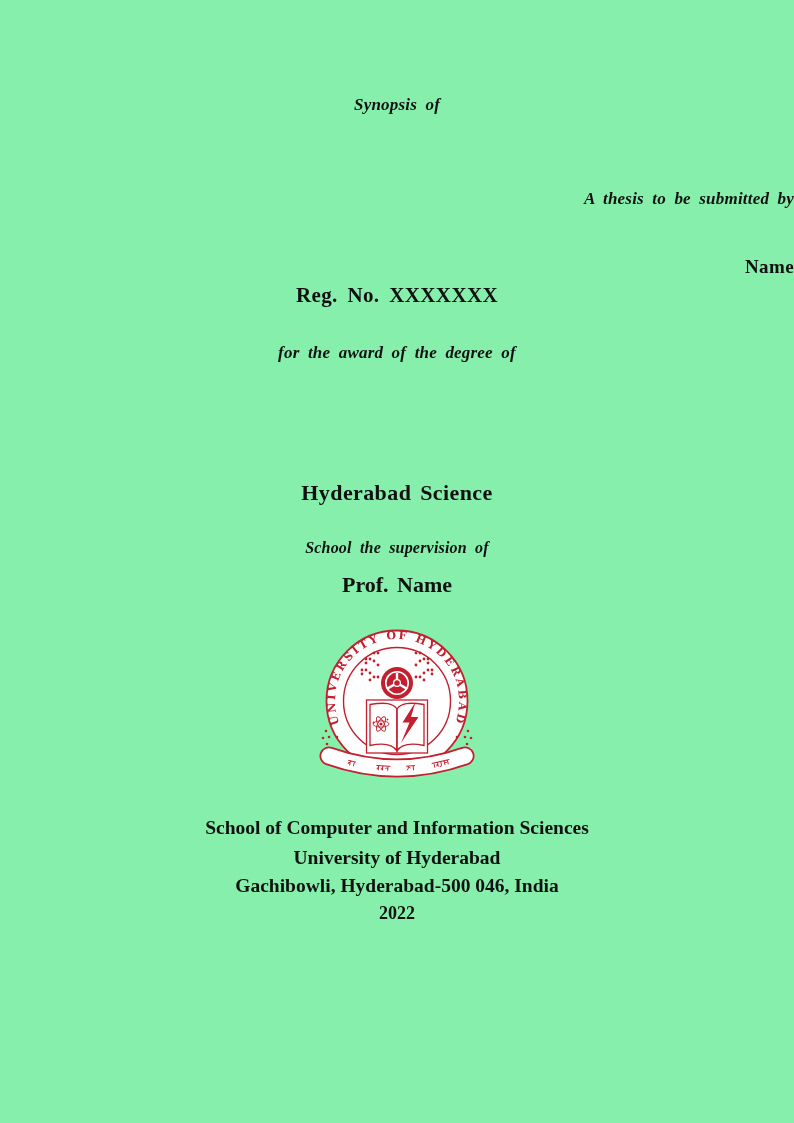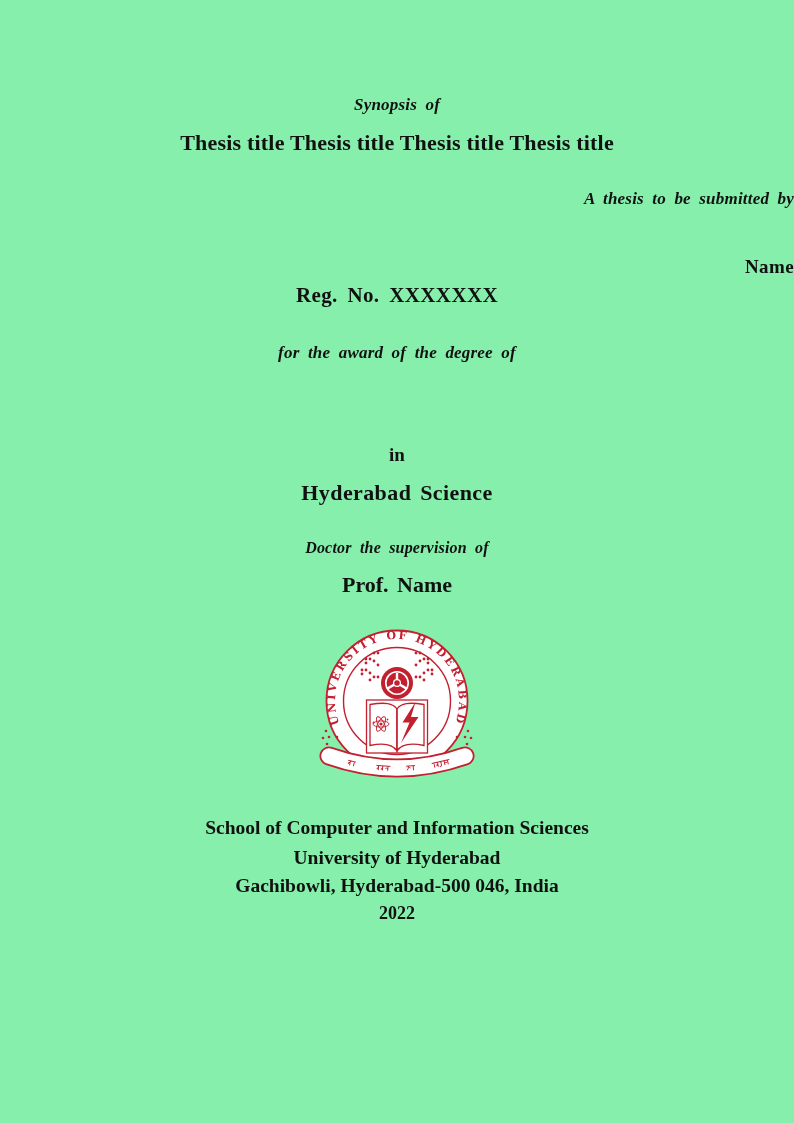"Thesis title Thesis title Thesis" div.line { html: <div>Thesis title Thesis title Thesis title Thesis title</div> -> none }
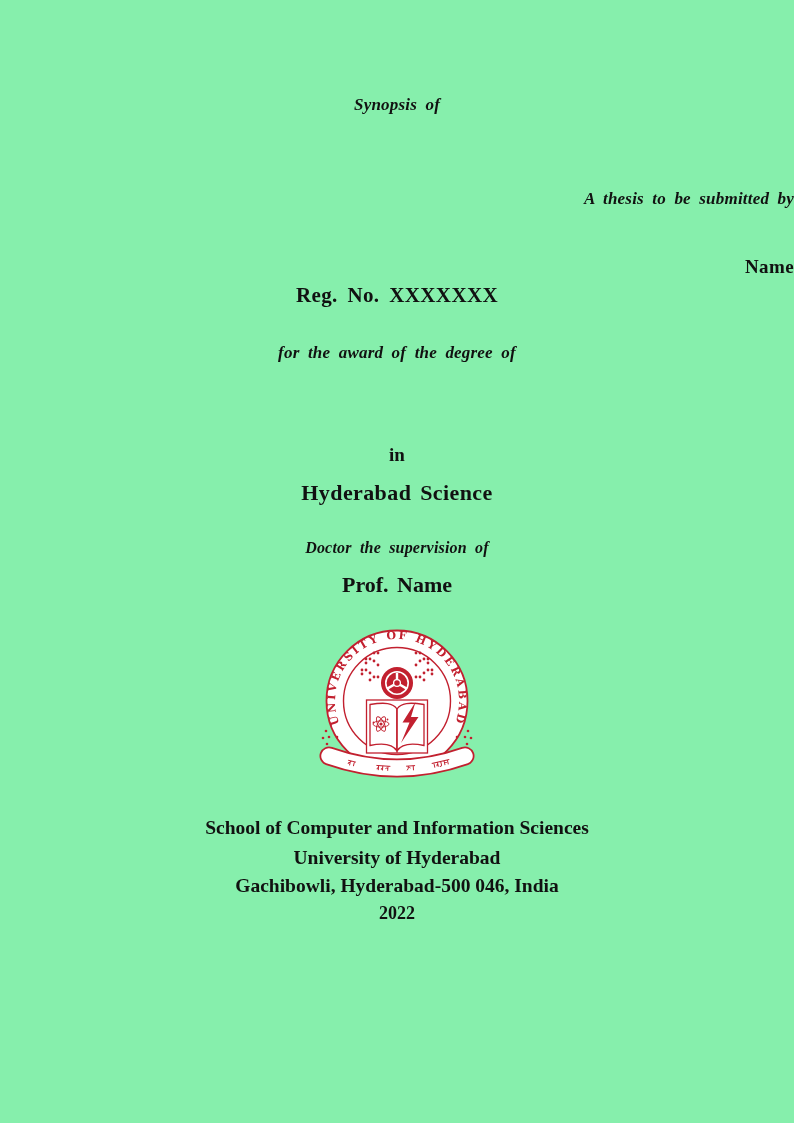"in" div.line { html: <div>in</div> -> none }
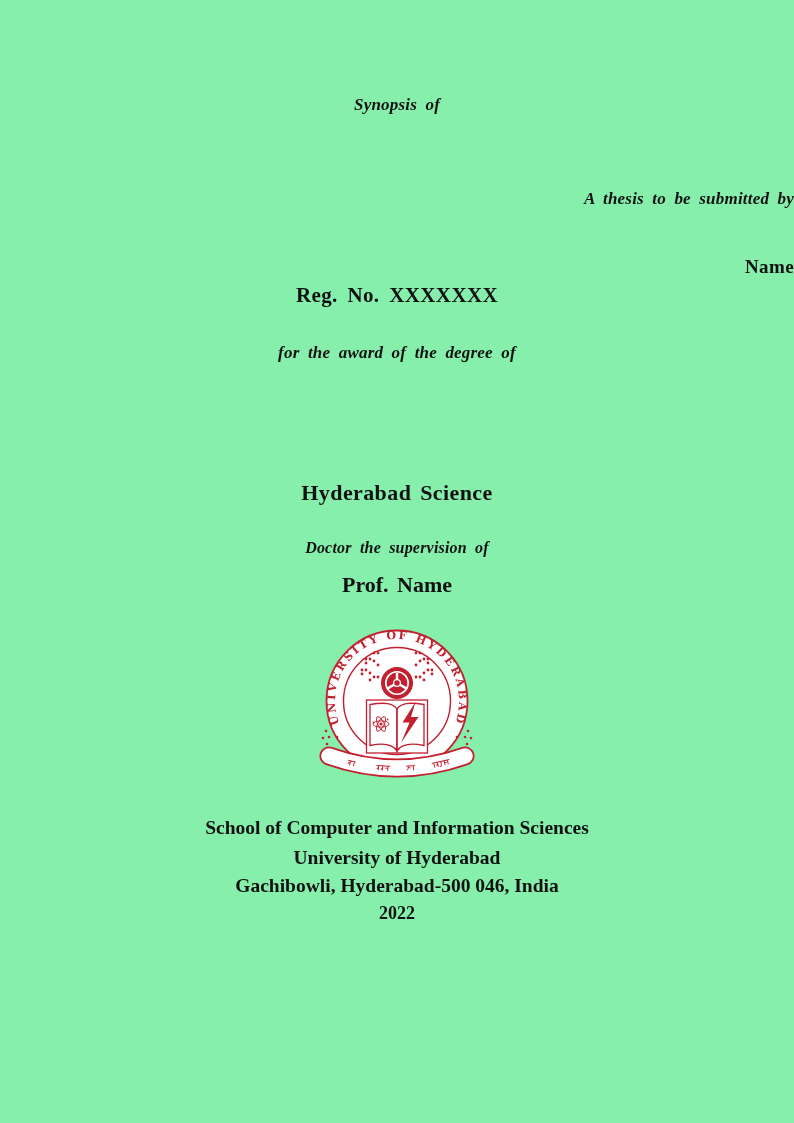"Doctor the supervision of" div.line { text: Doctor -> School }
